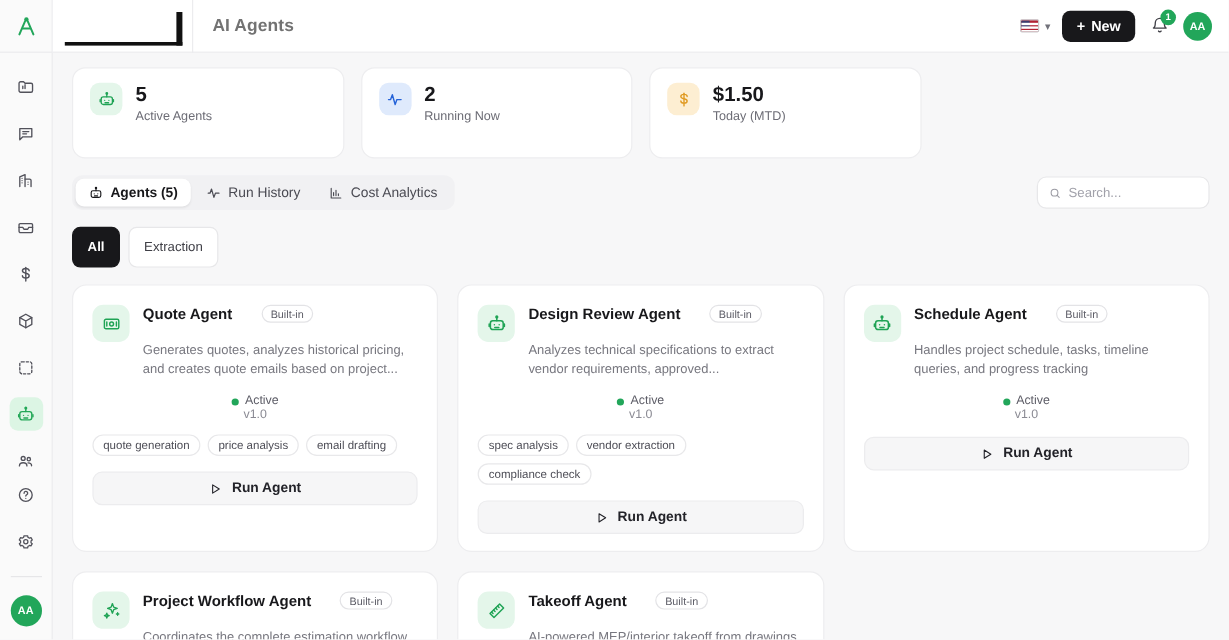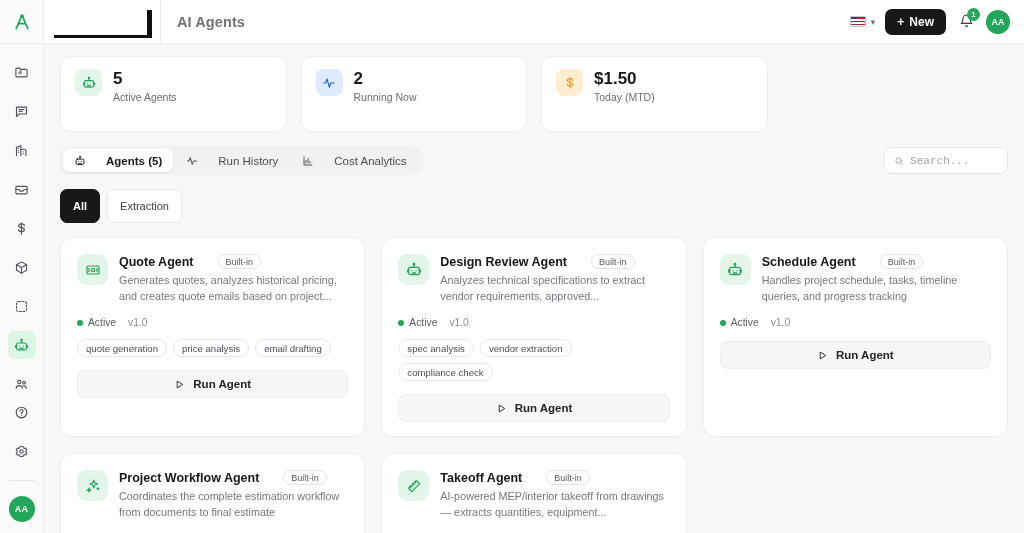"Agents (5)" .tab { gap: 20px -> 6px }
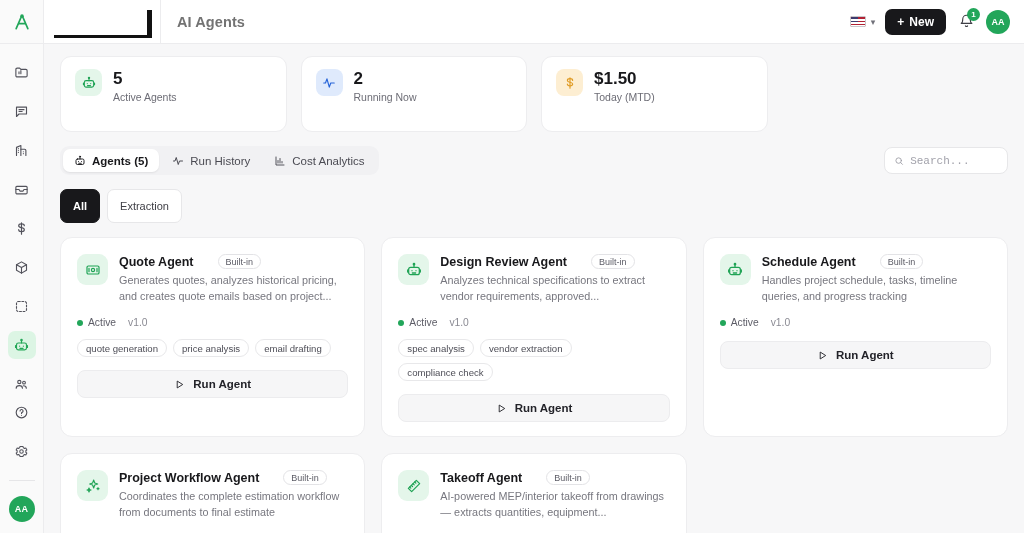"Search..." .search-box { font-family: Liberation Mono, monospace -> none; width: 124px -> 144px }
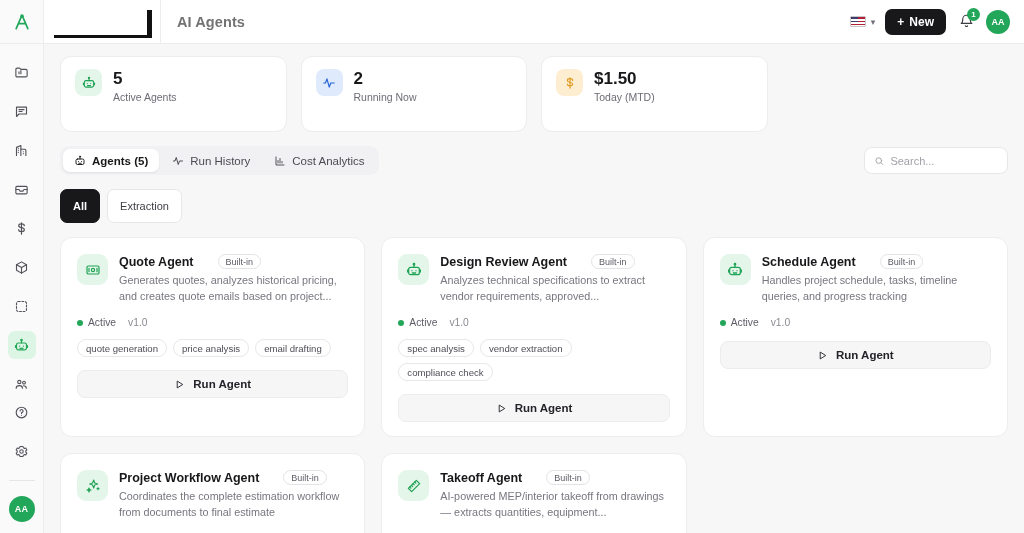"Generates quotes, analyzes historical" .agent-desc { margin-top: 4px -> 16px }
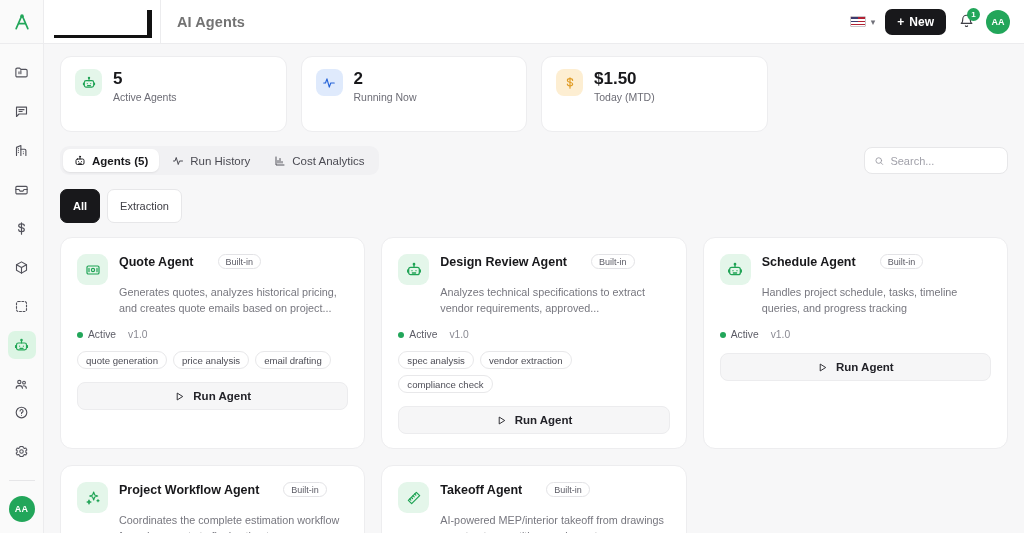"Active" .agent-meta { flex-direction: none -> column; gap: 12px -> none }
